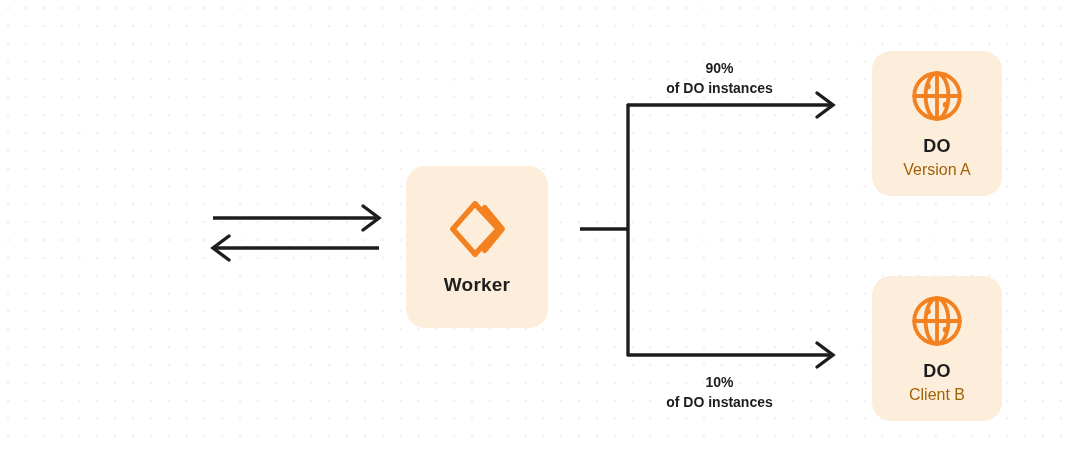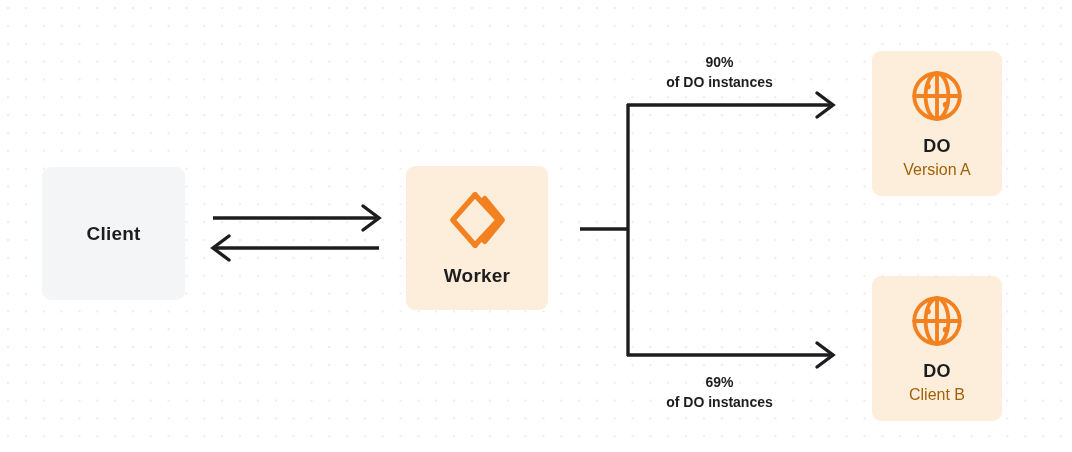"90%" .label-90 { top: 52px -> 58px }
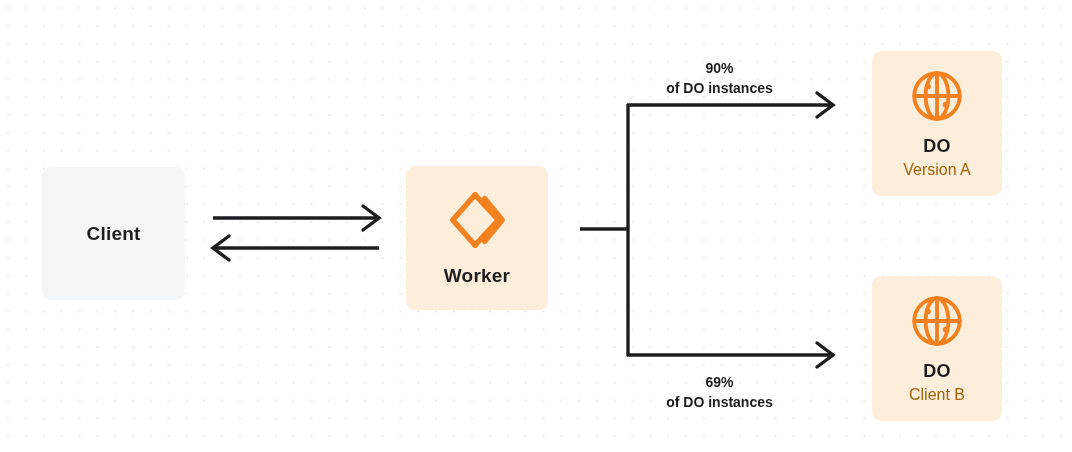"DO" .node { border-radius: 9px -> 19px }
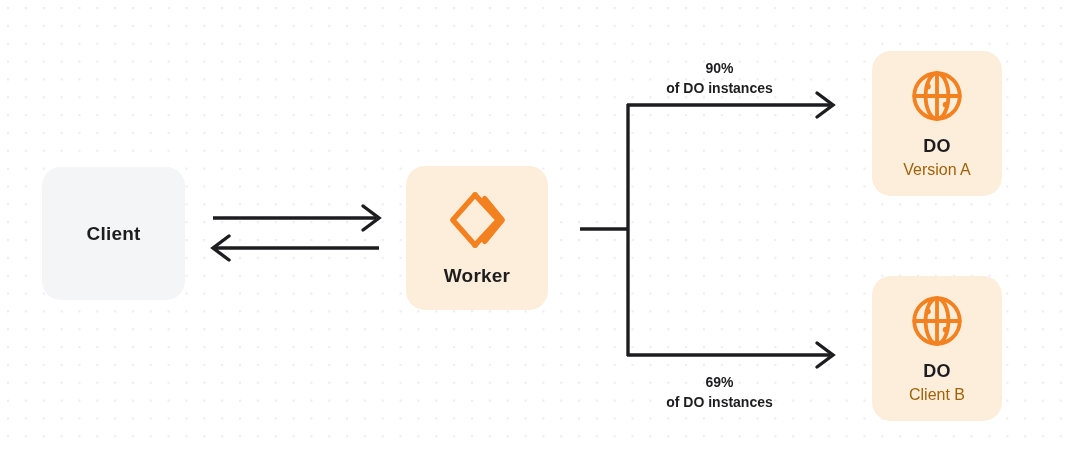"Client" div.node { html: <div> <div>Client</div> </div> -> none }
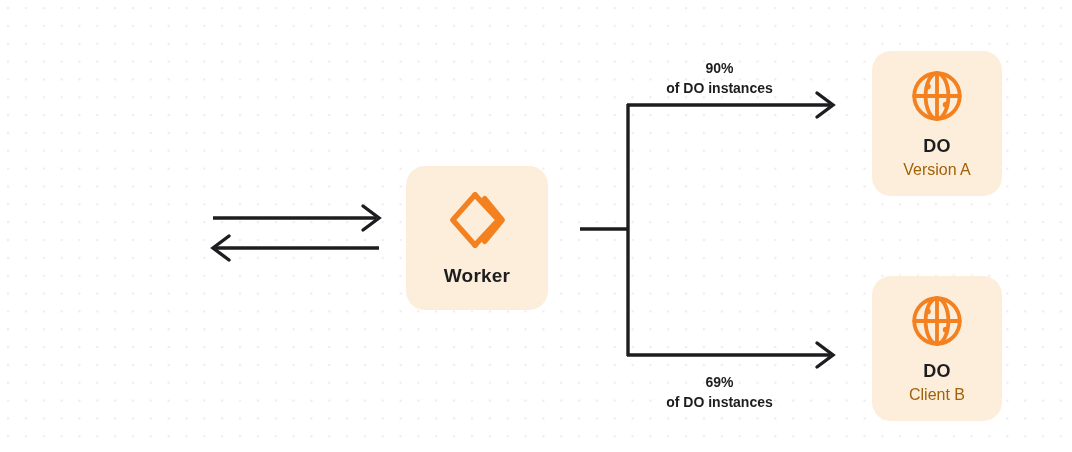"Worker" .node-worker { height: 144px -> 162px }
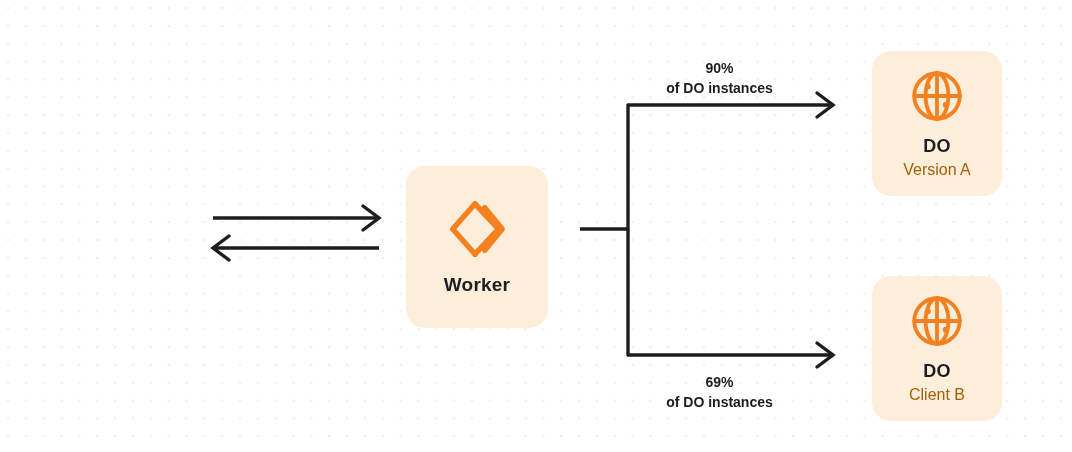"69%" div { text: 69% -> 10% }
